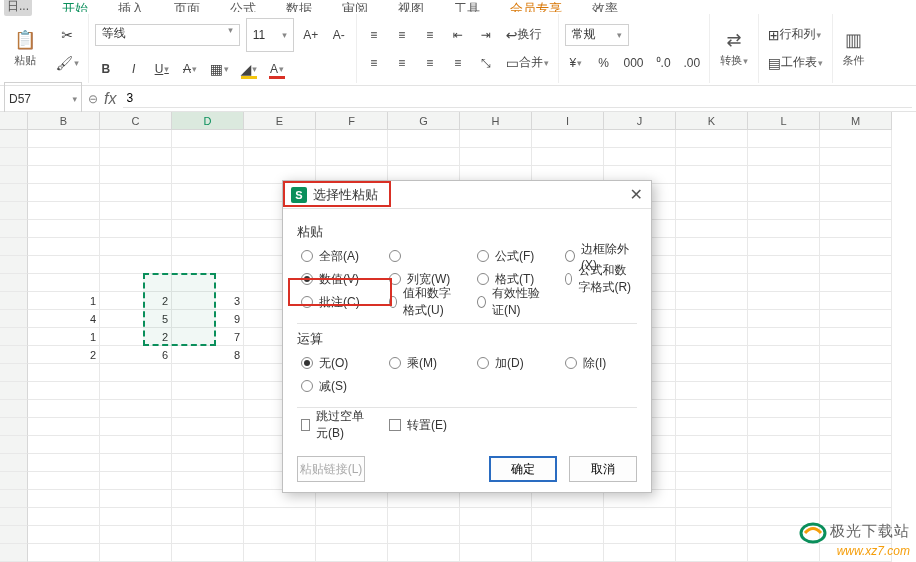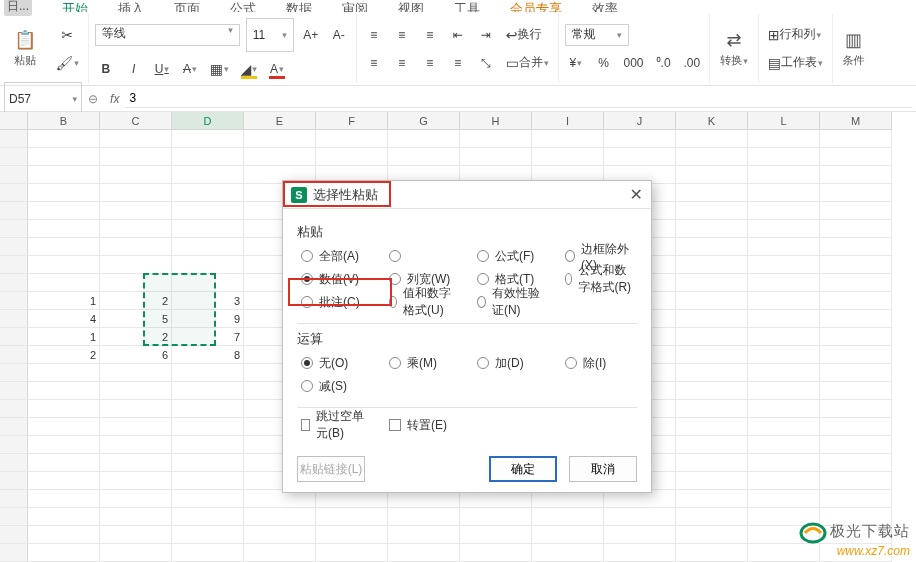"fx" .fx { font-size: 12px -> 16px; margin-left: 6px -> none }
